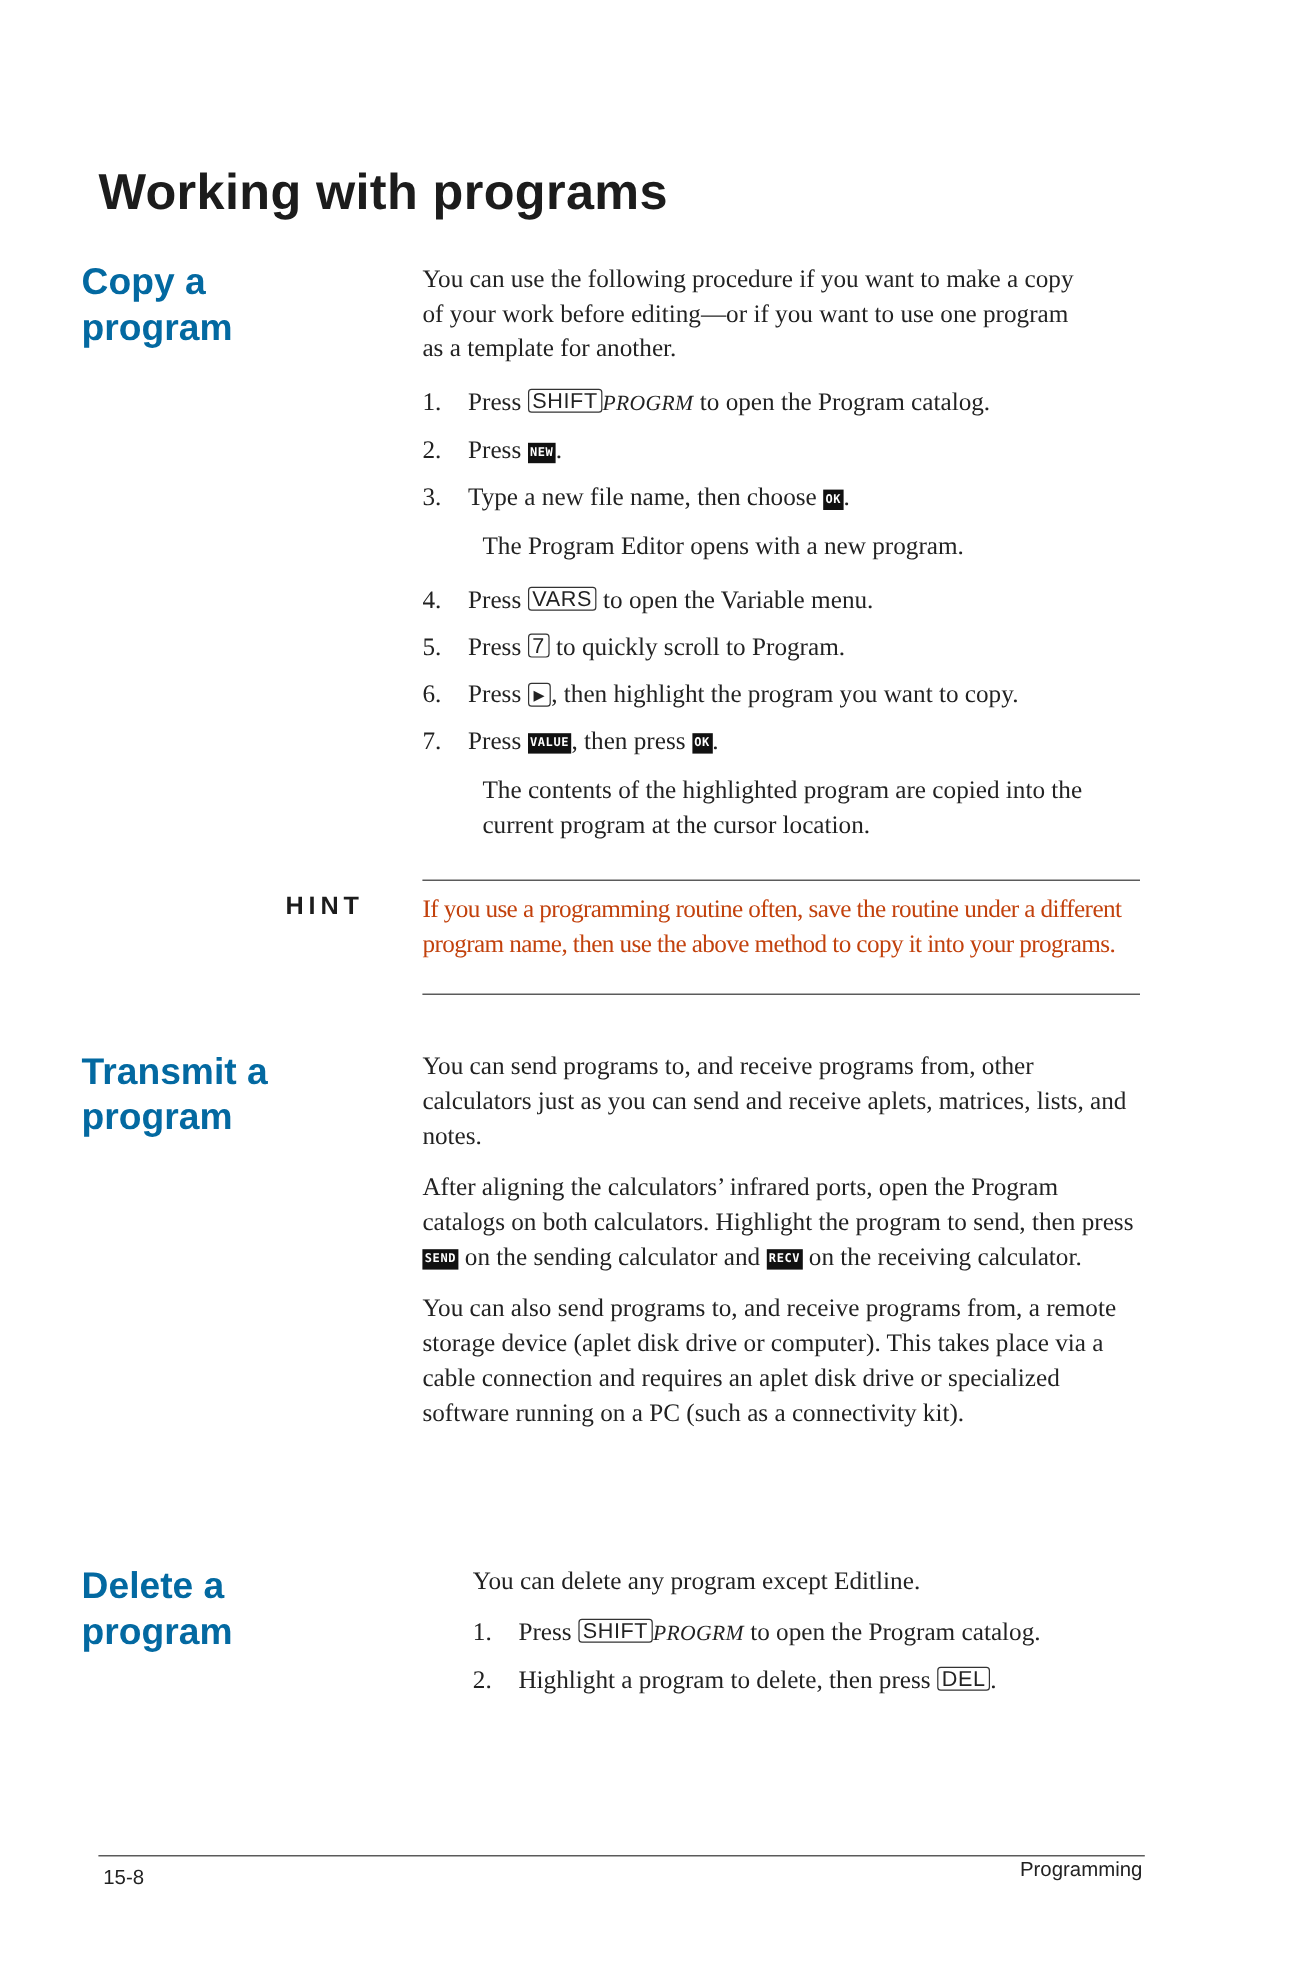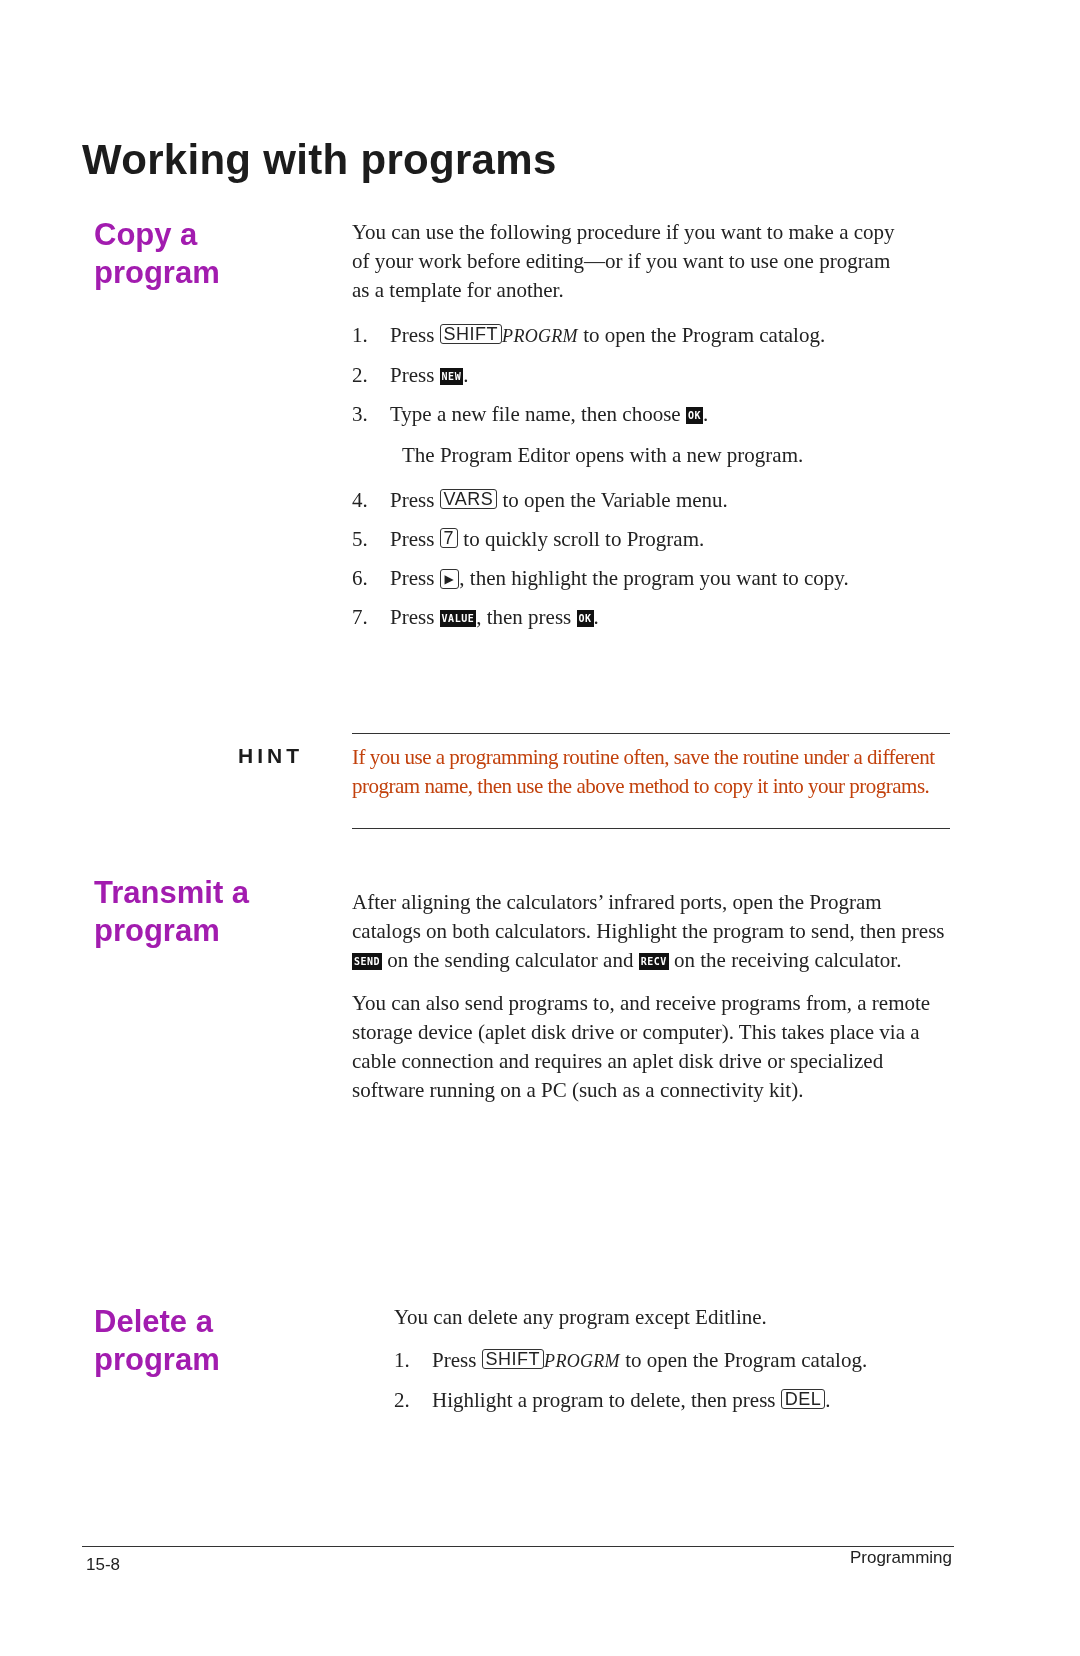"Copy a" .sec-head { color: #a21caf -> #0369a1; left: 94px -> 68px }
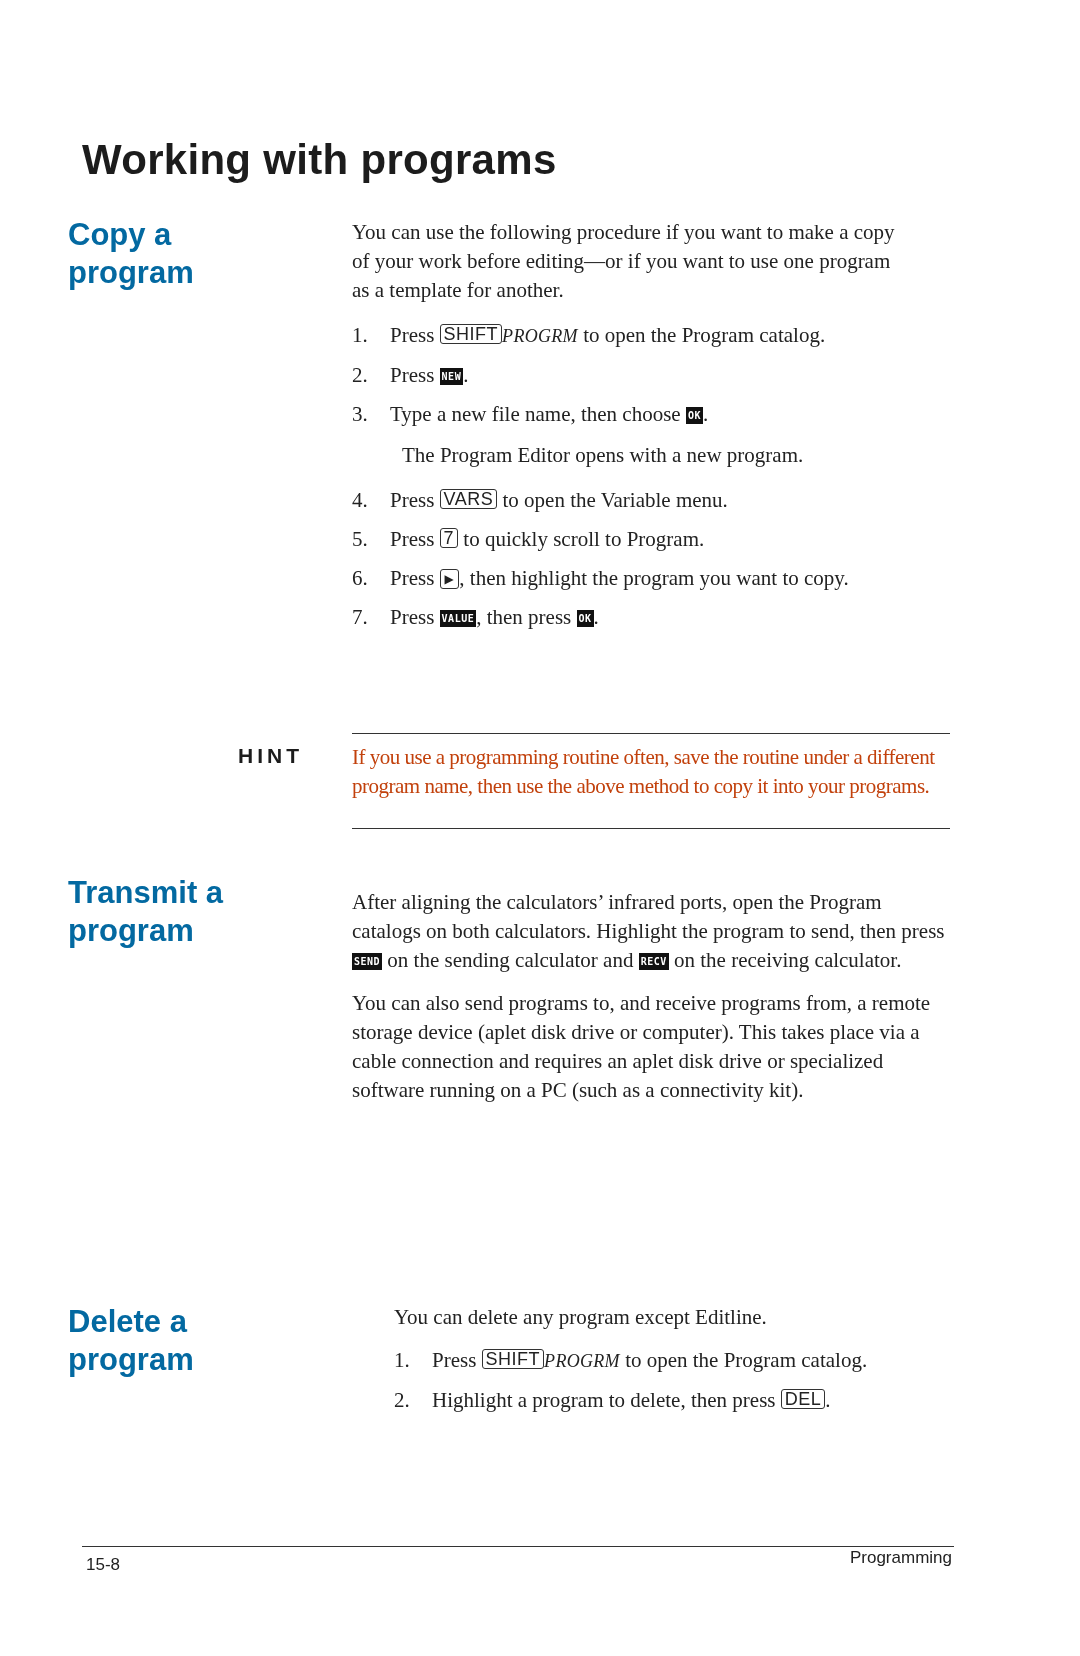"The contents of the highlighted" p.sub-note { html: none -> <p>The contents of the highlighted program are copied into the current program at the cursor location.</p> }
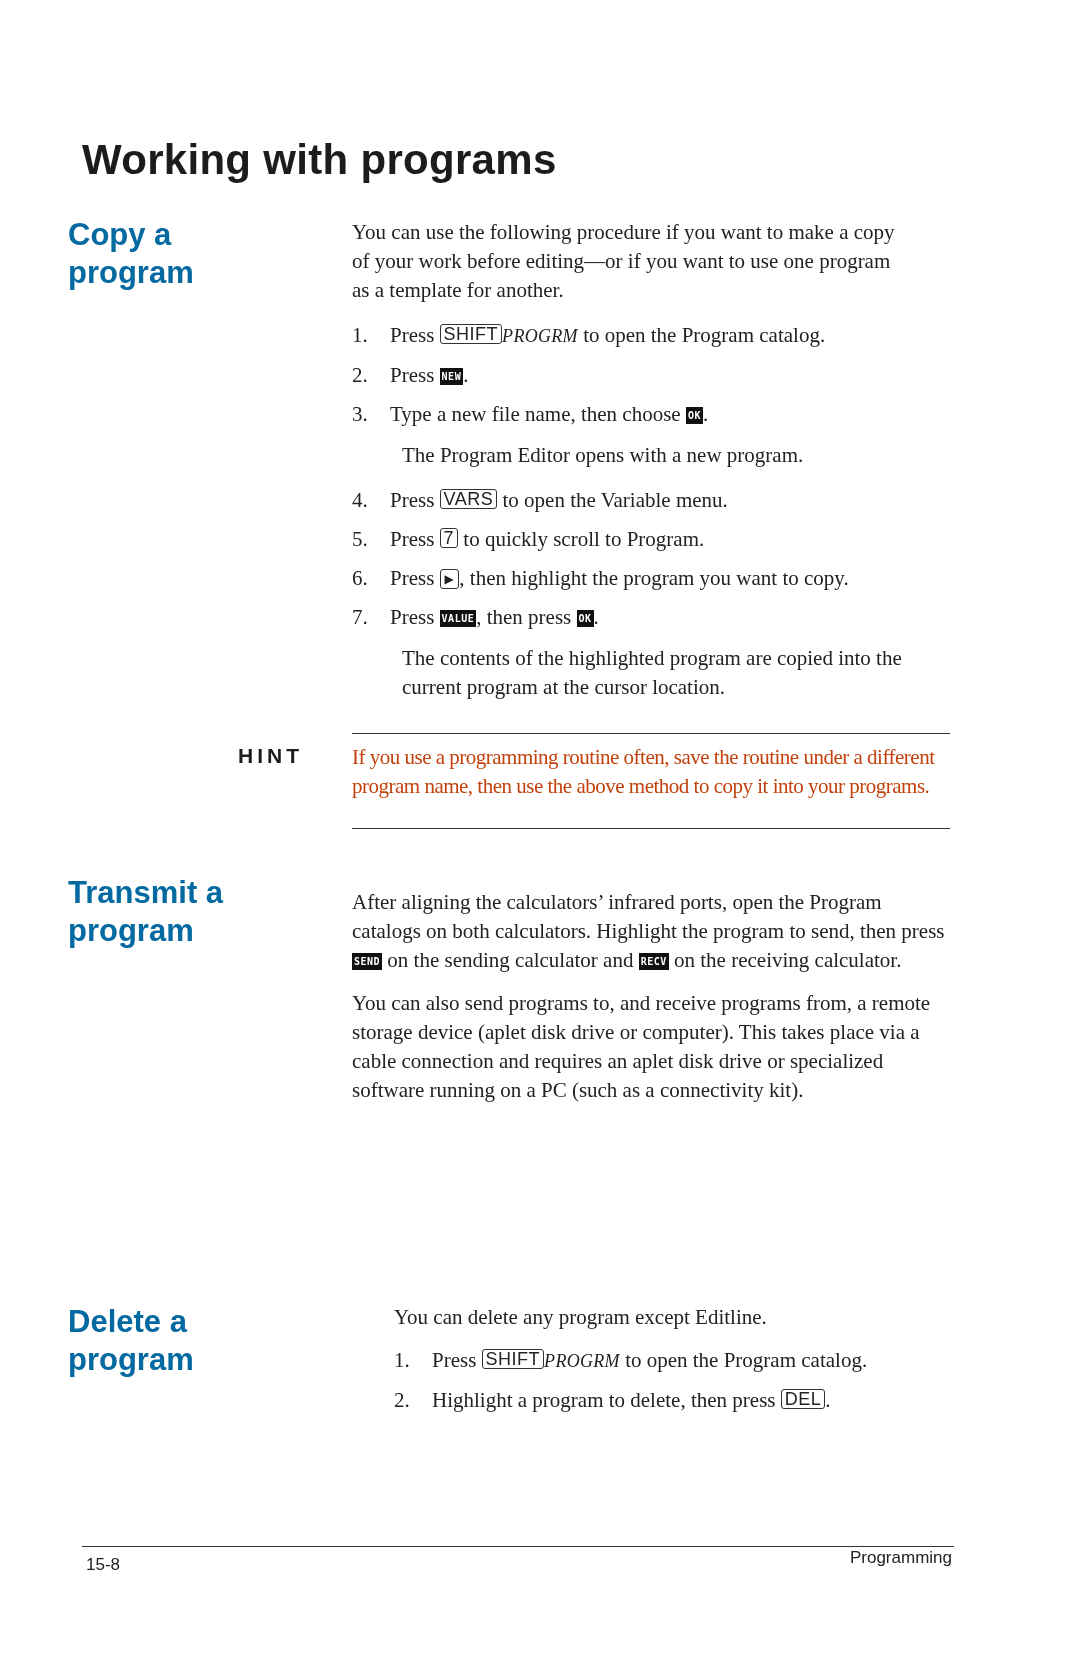"You can send programs to," p.para { html: none -> <p>You can send programs to, and receive programs from, other calculators just as you can send and receive aplets, matrices, lists, and notes.</p> }
